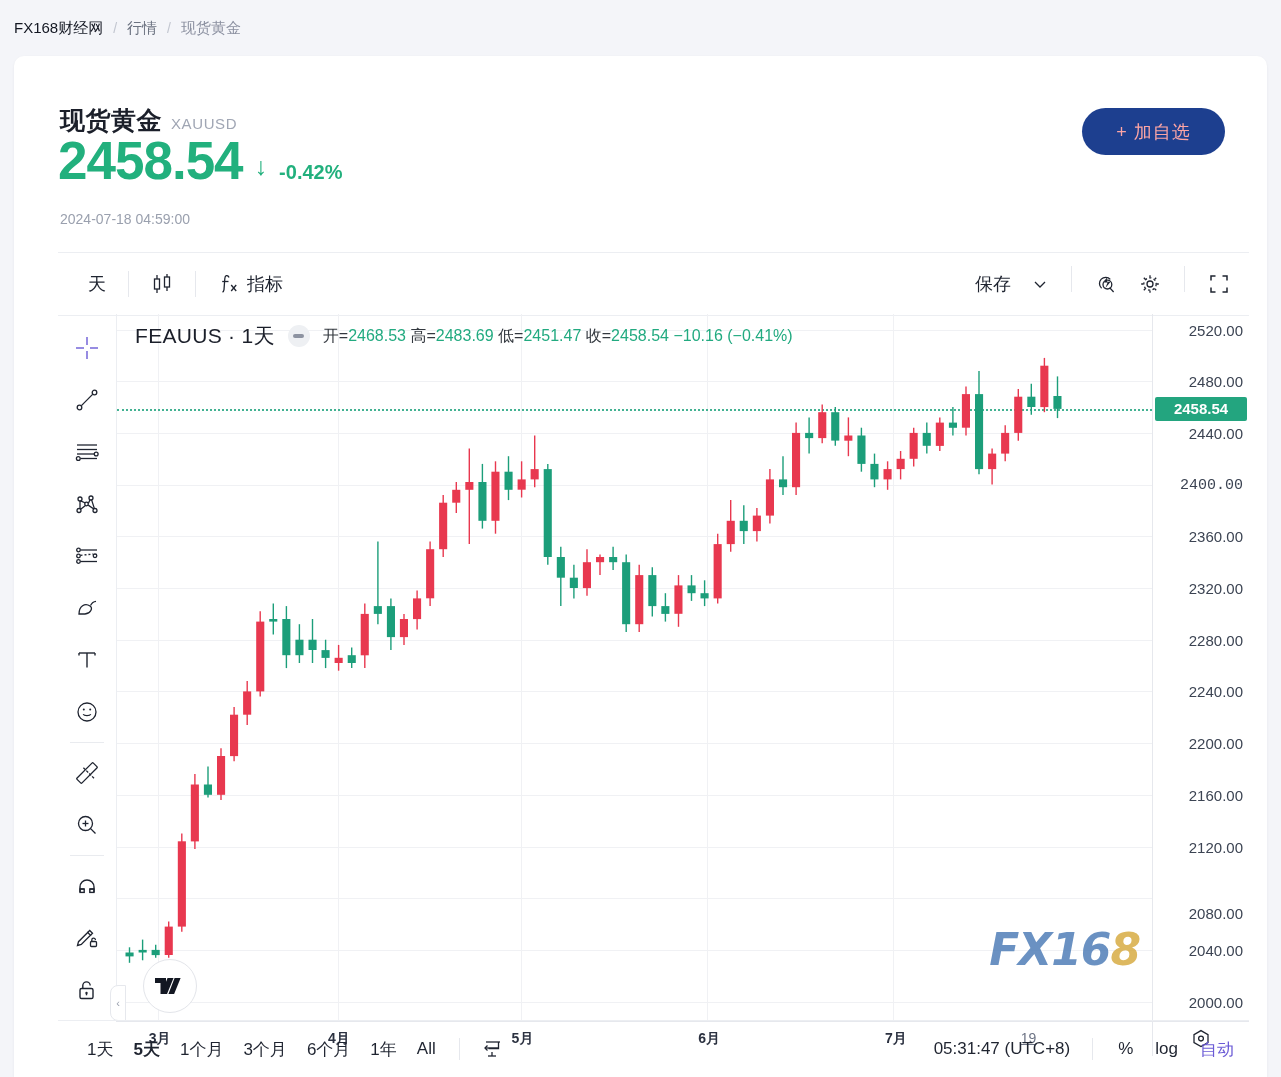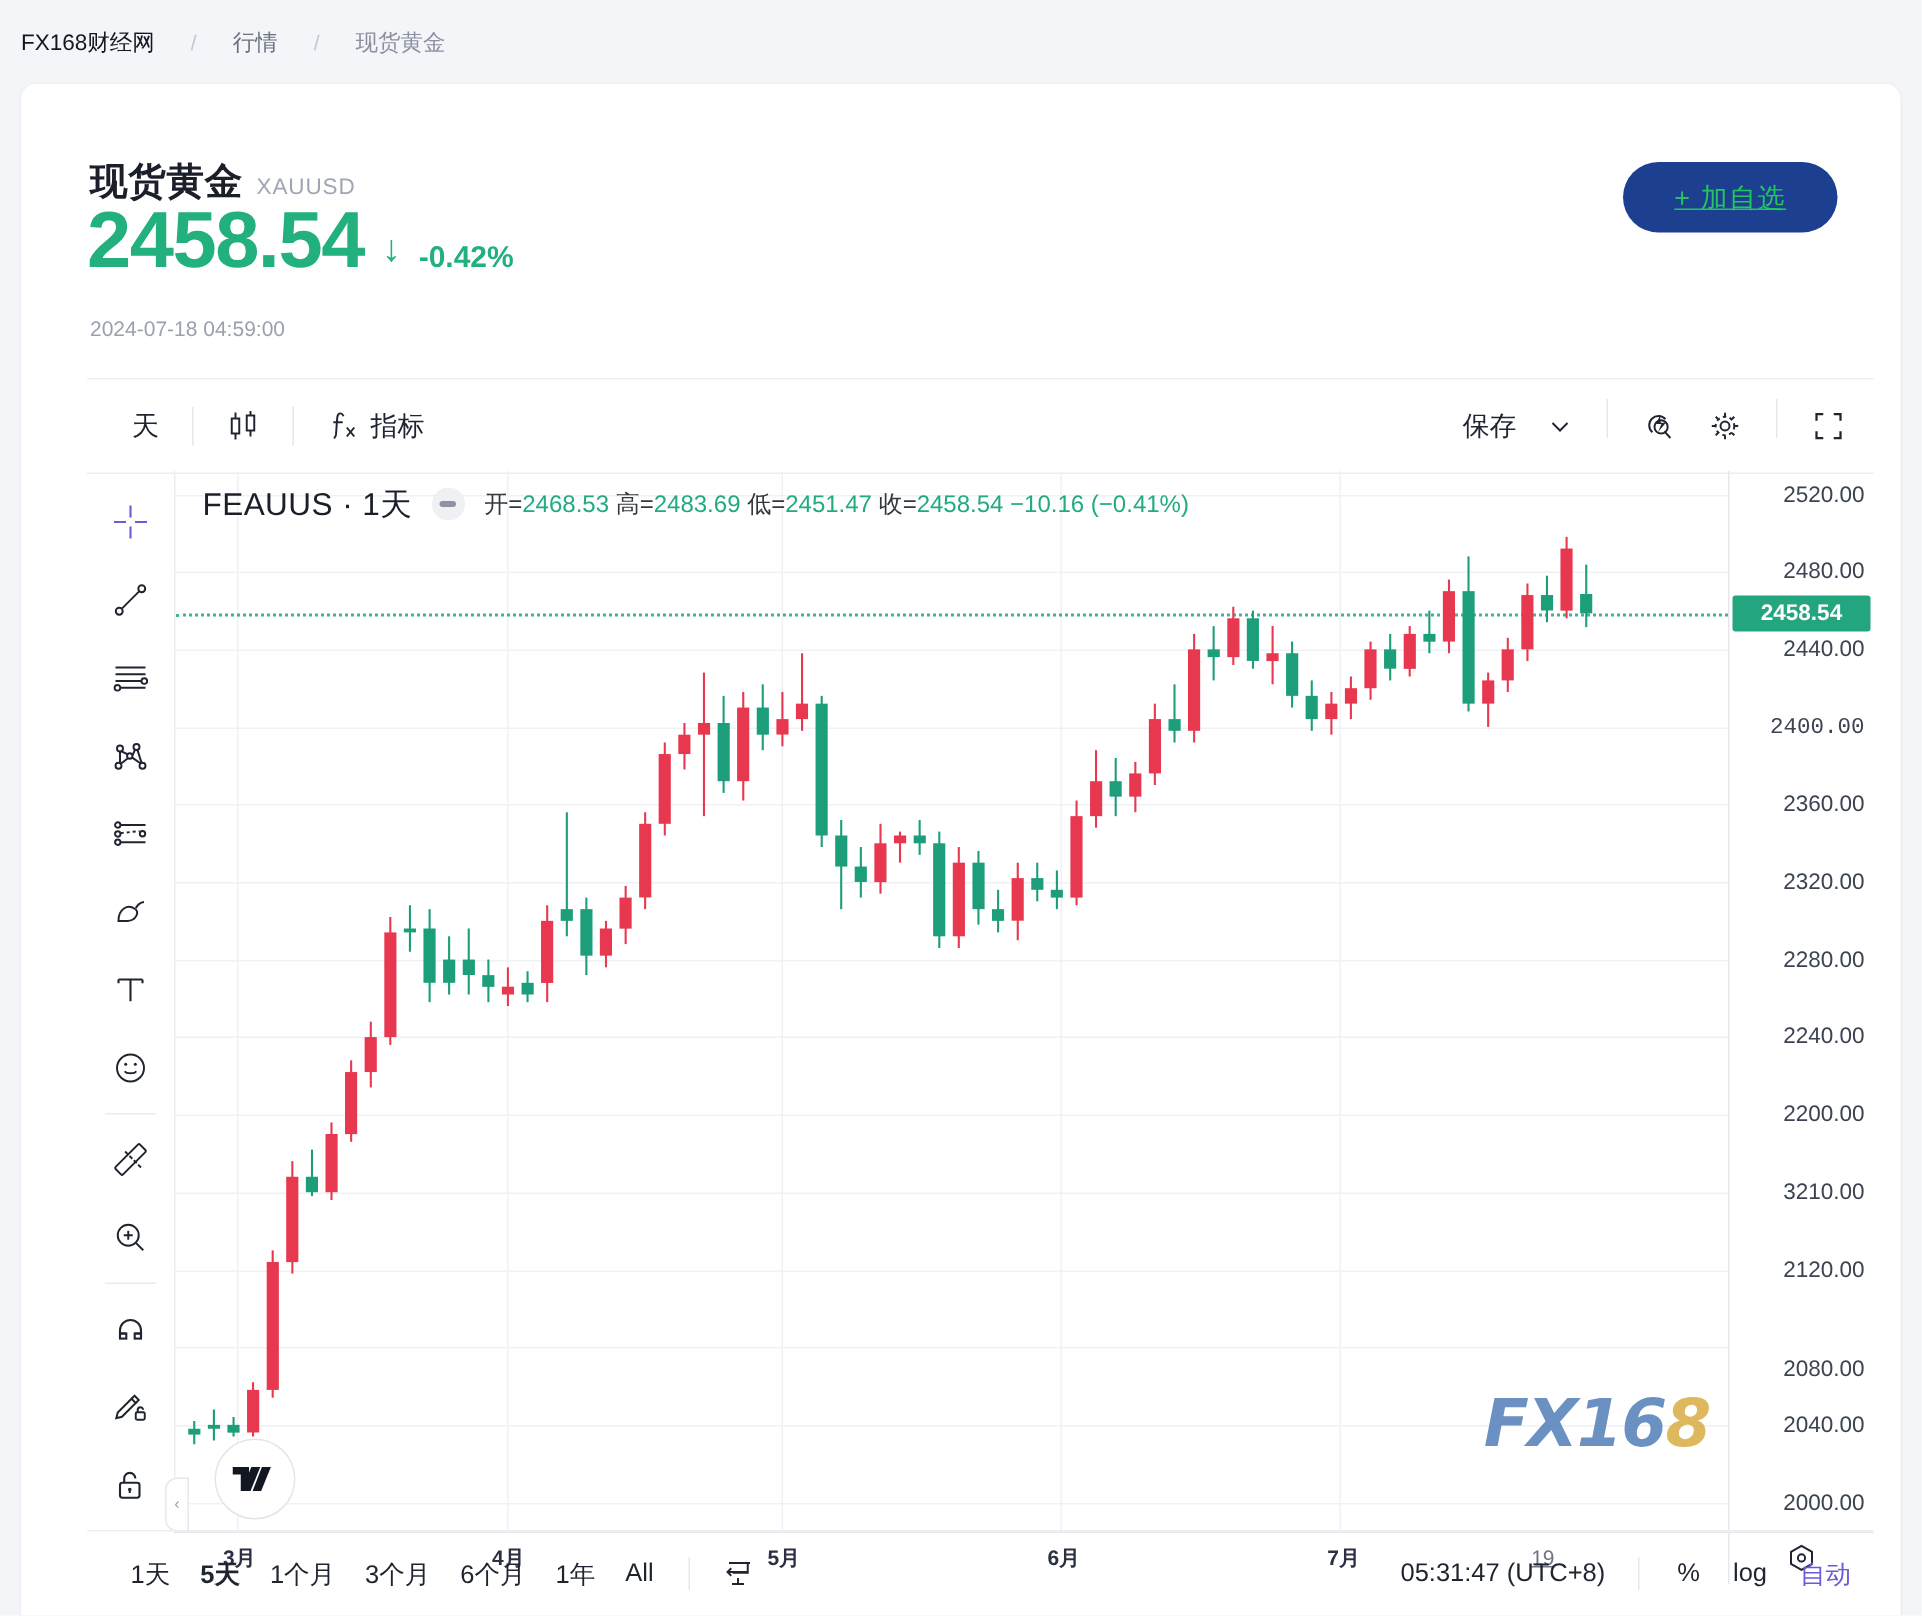"FX168财经网" .breadcrumb { gap: 24px -> 10px }
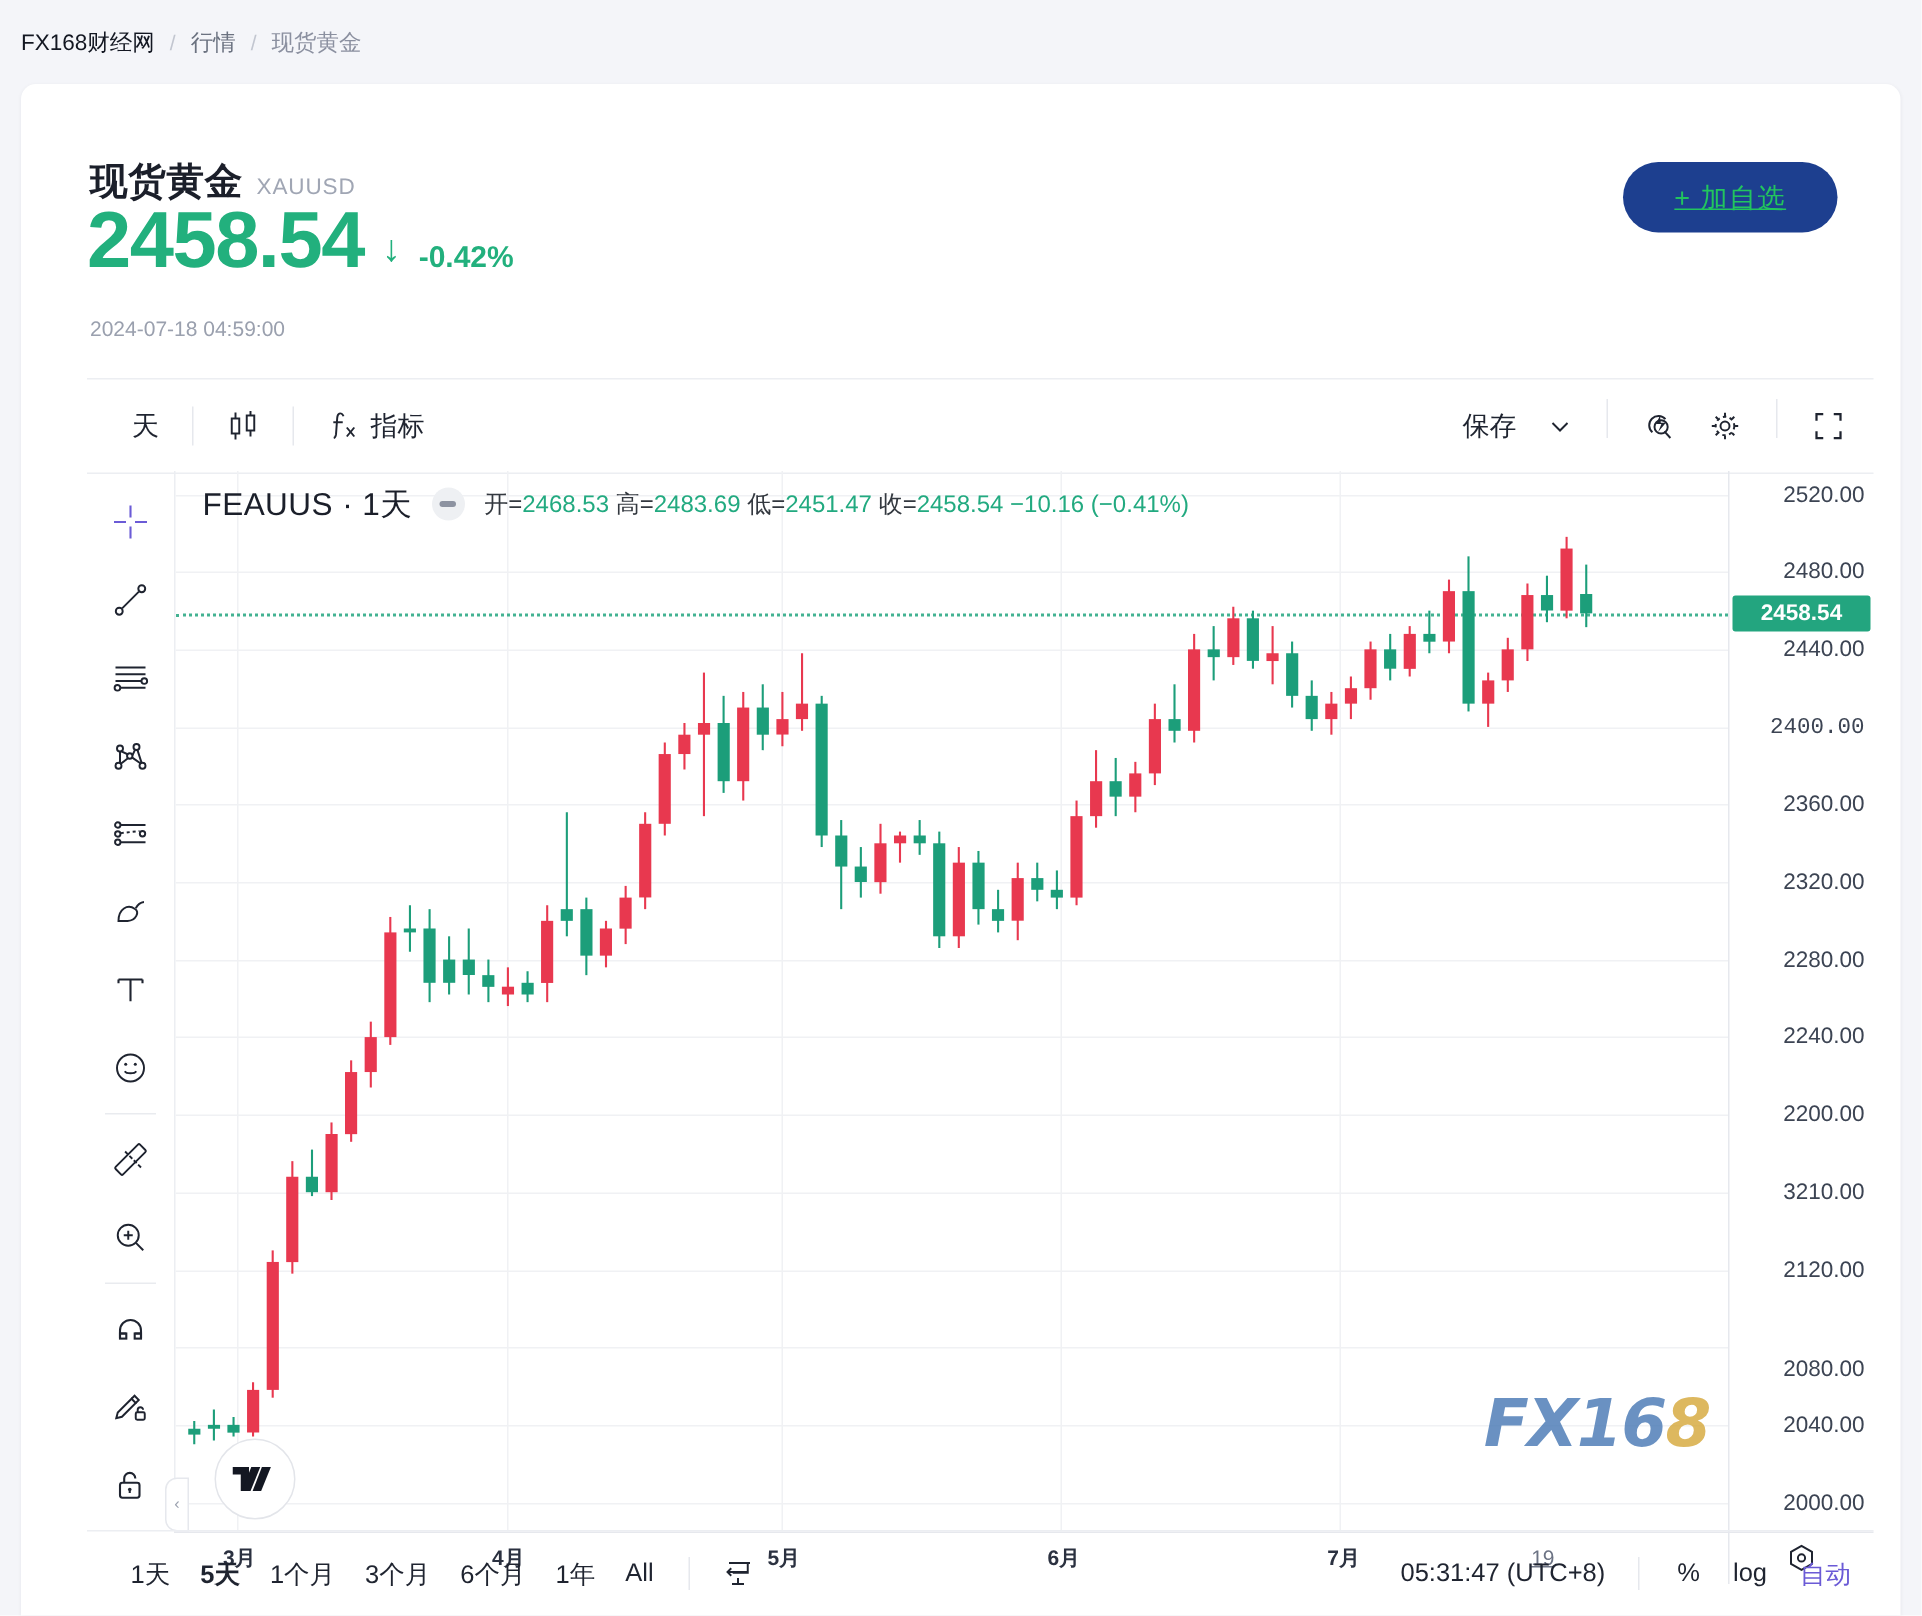"+ 加自选" .addbtn { color: #22c55e -> #fca5a5; text-decoration: underline -> none }
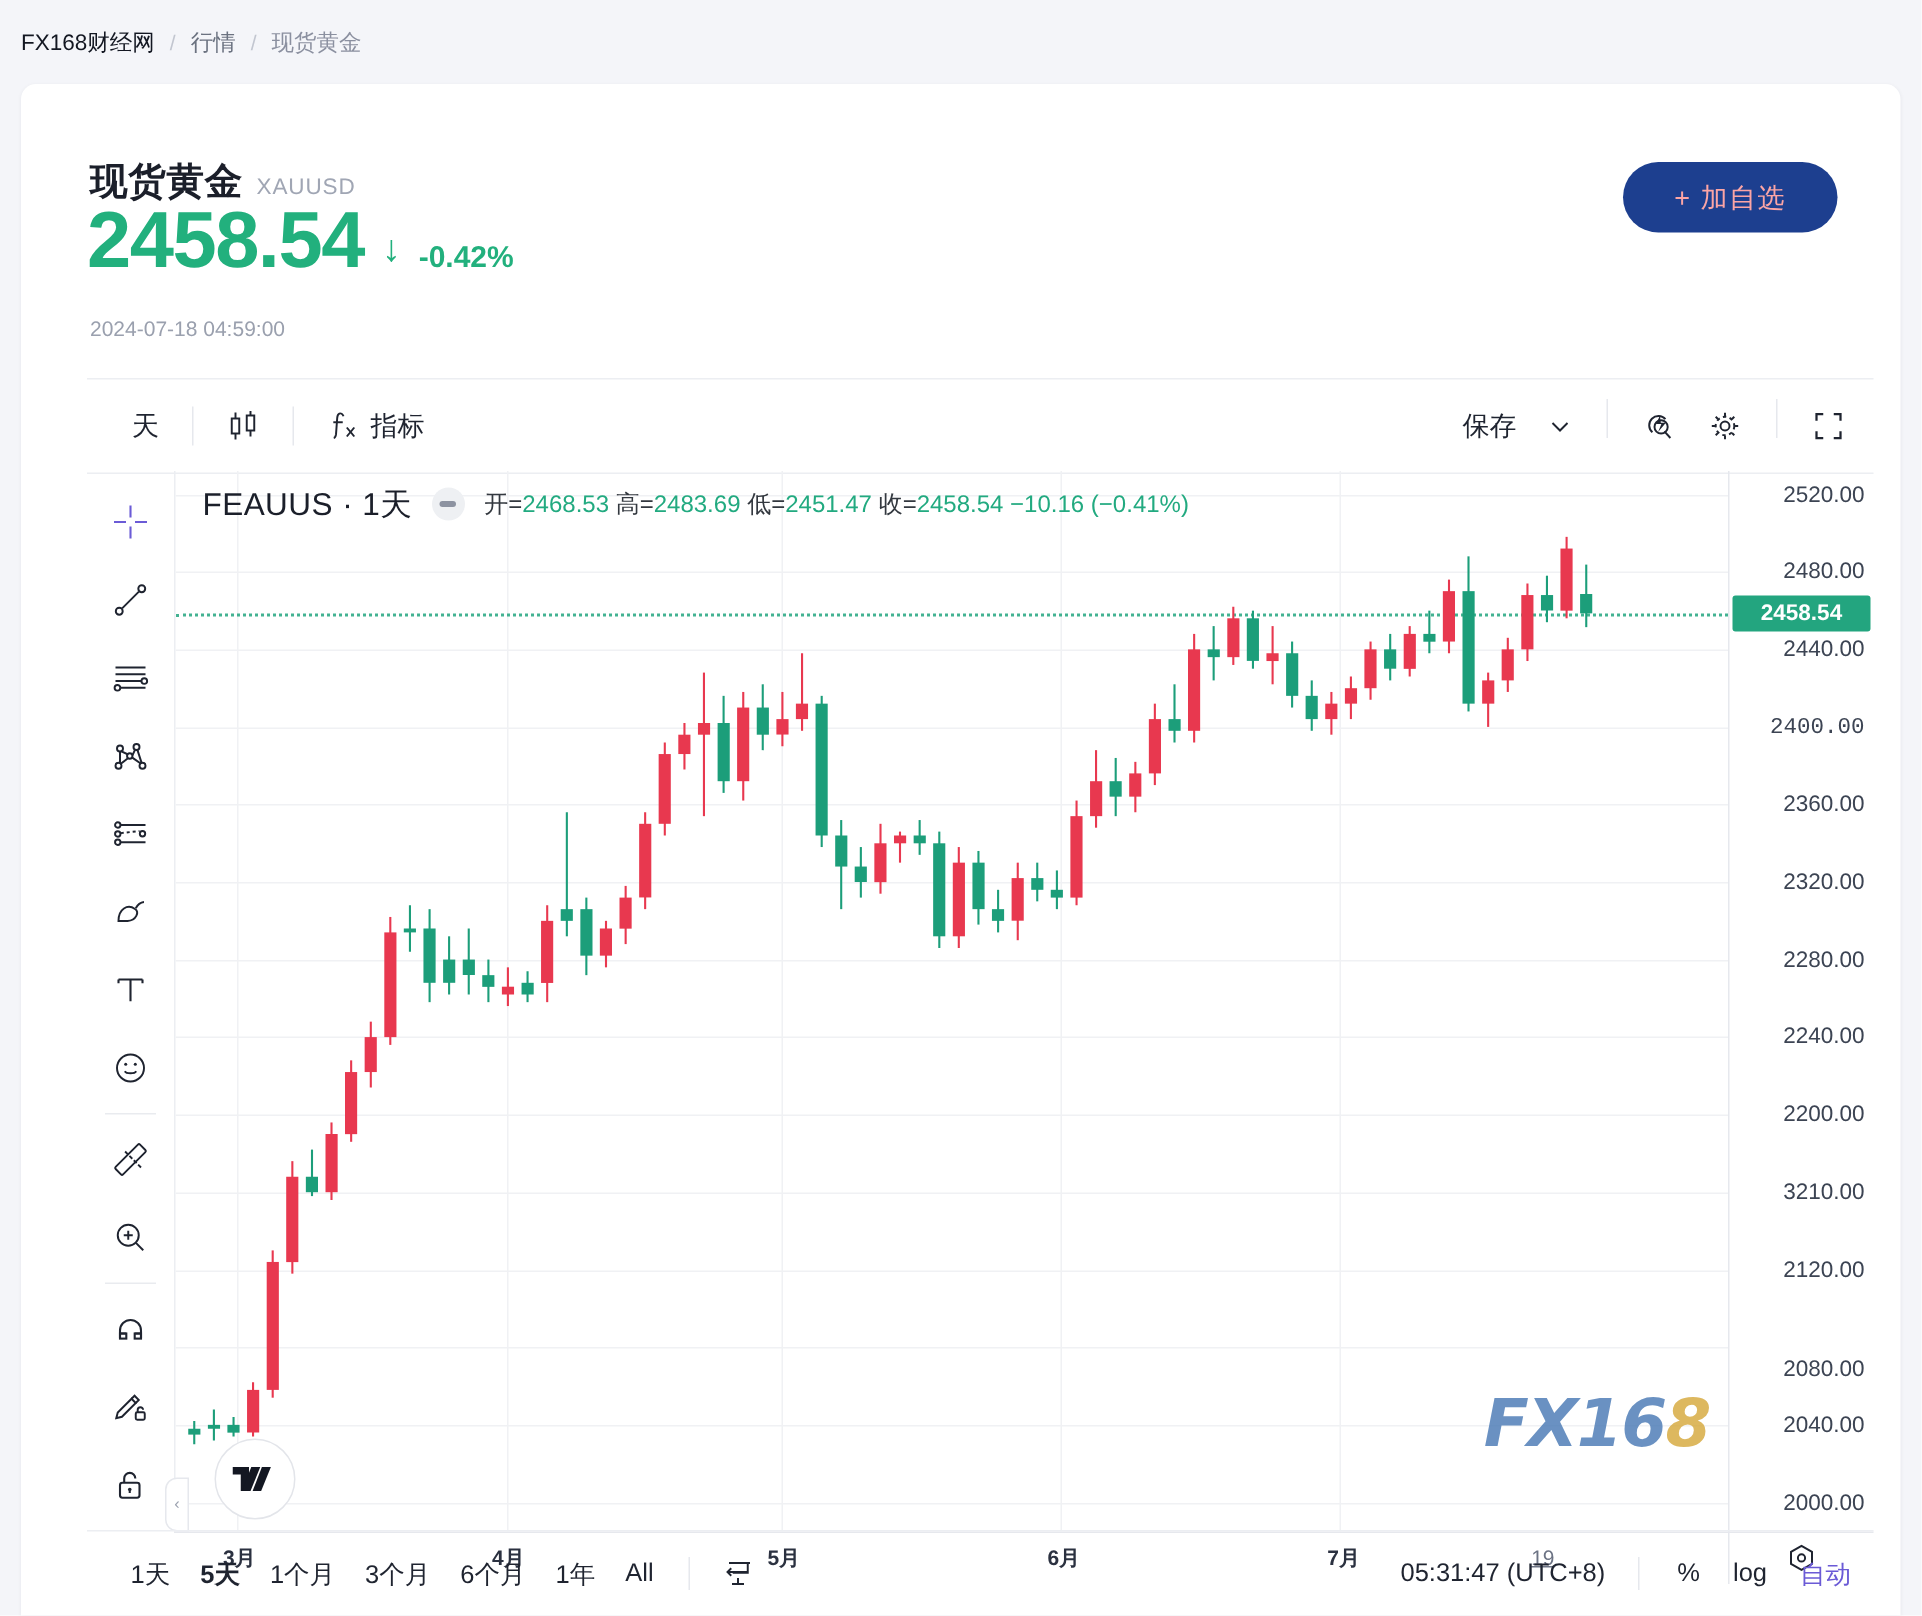"3210.00" div.ptick { text: 3210.00 -> 2160.00 }
